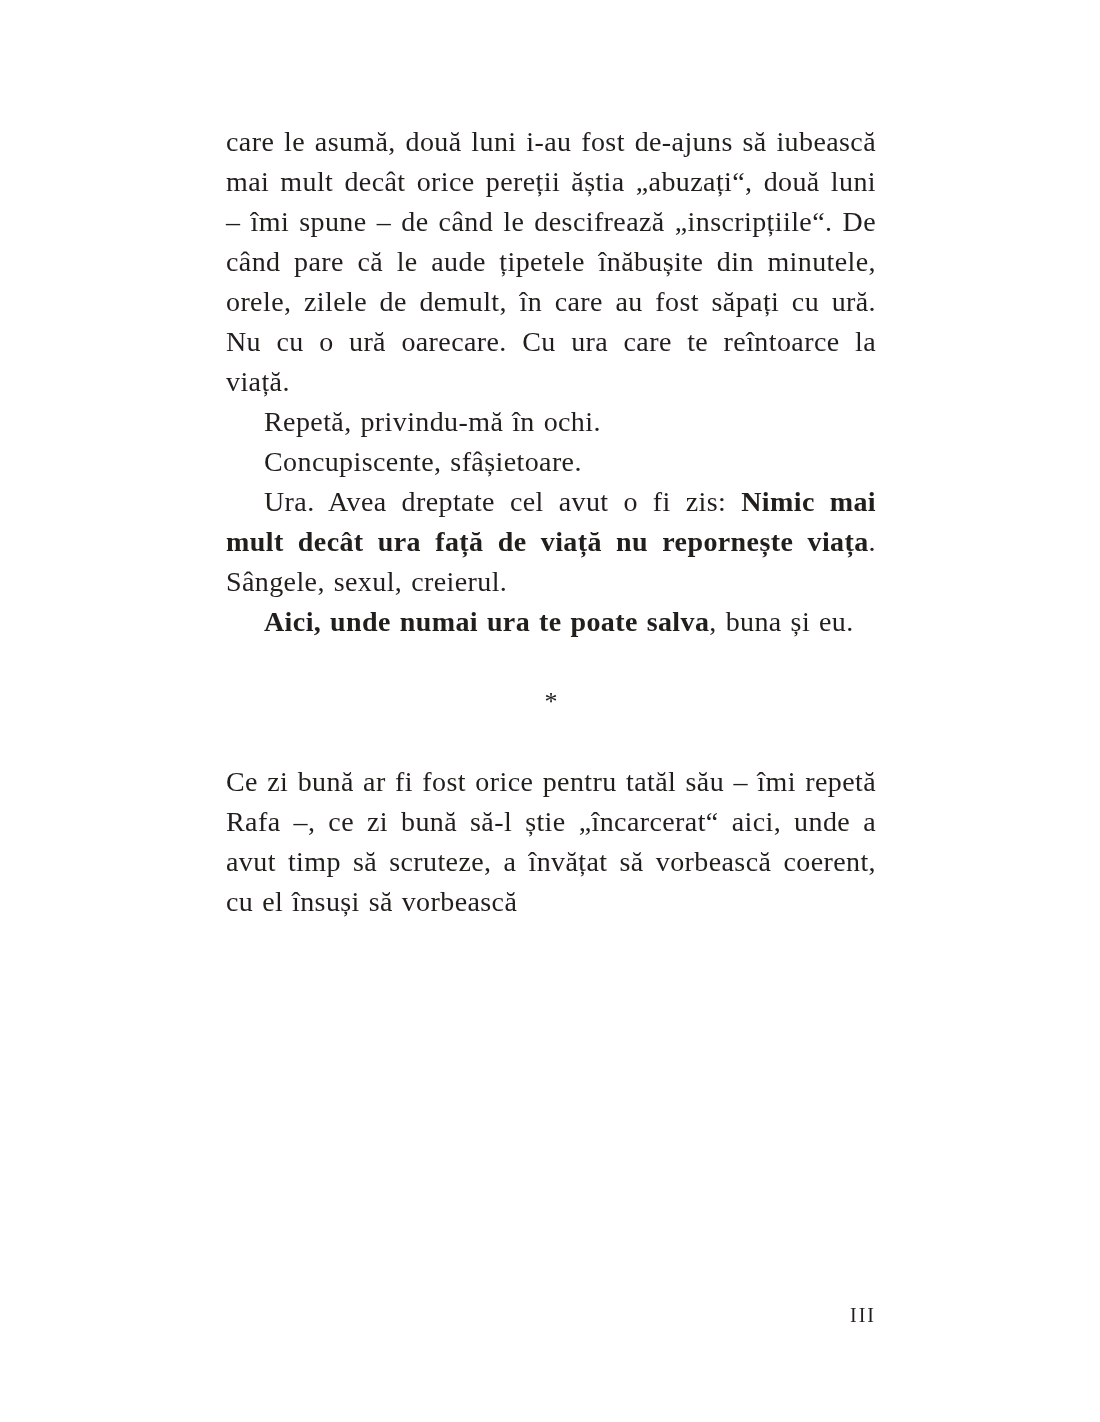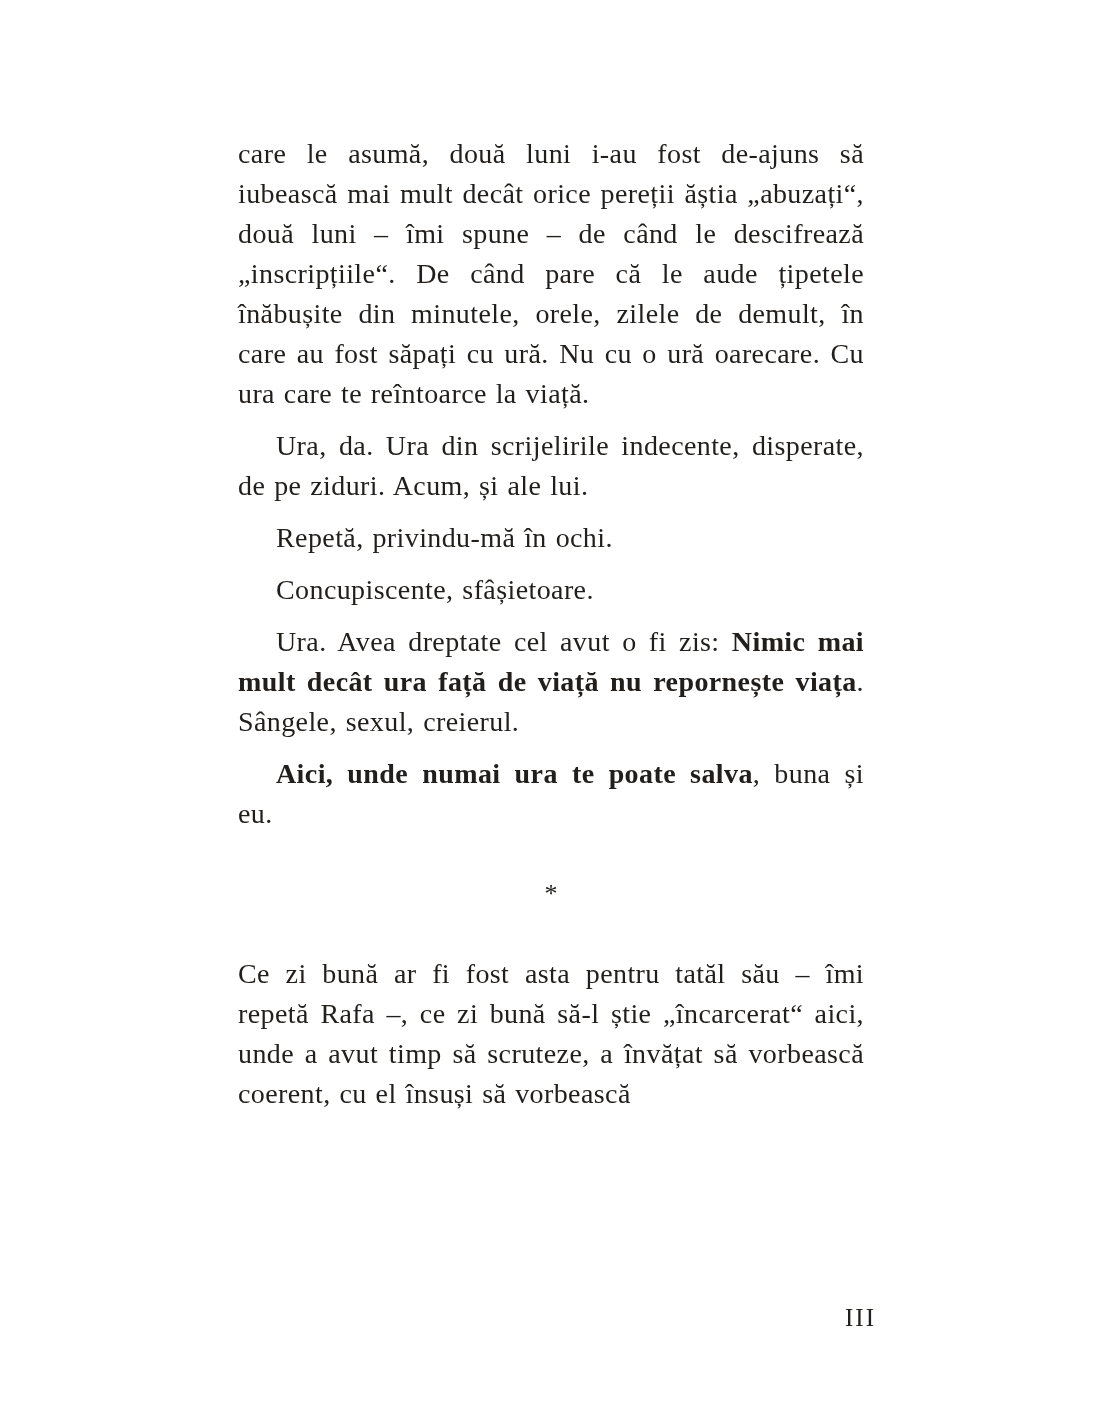"care le asumă, două luni" .text-block p { margin: 12px -> 0 }
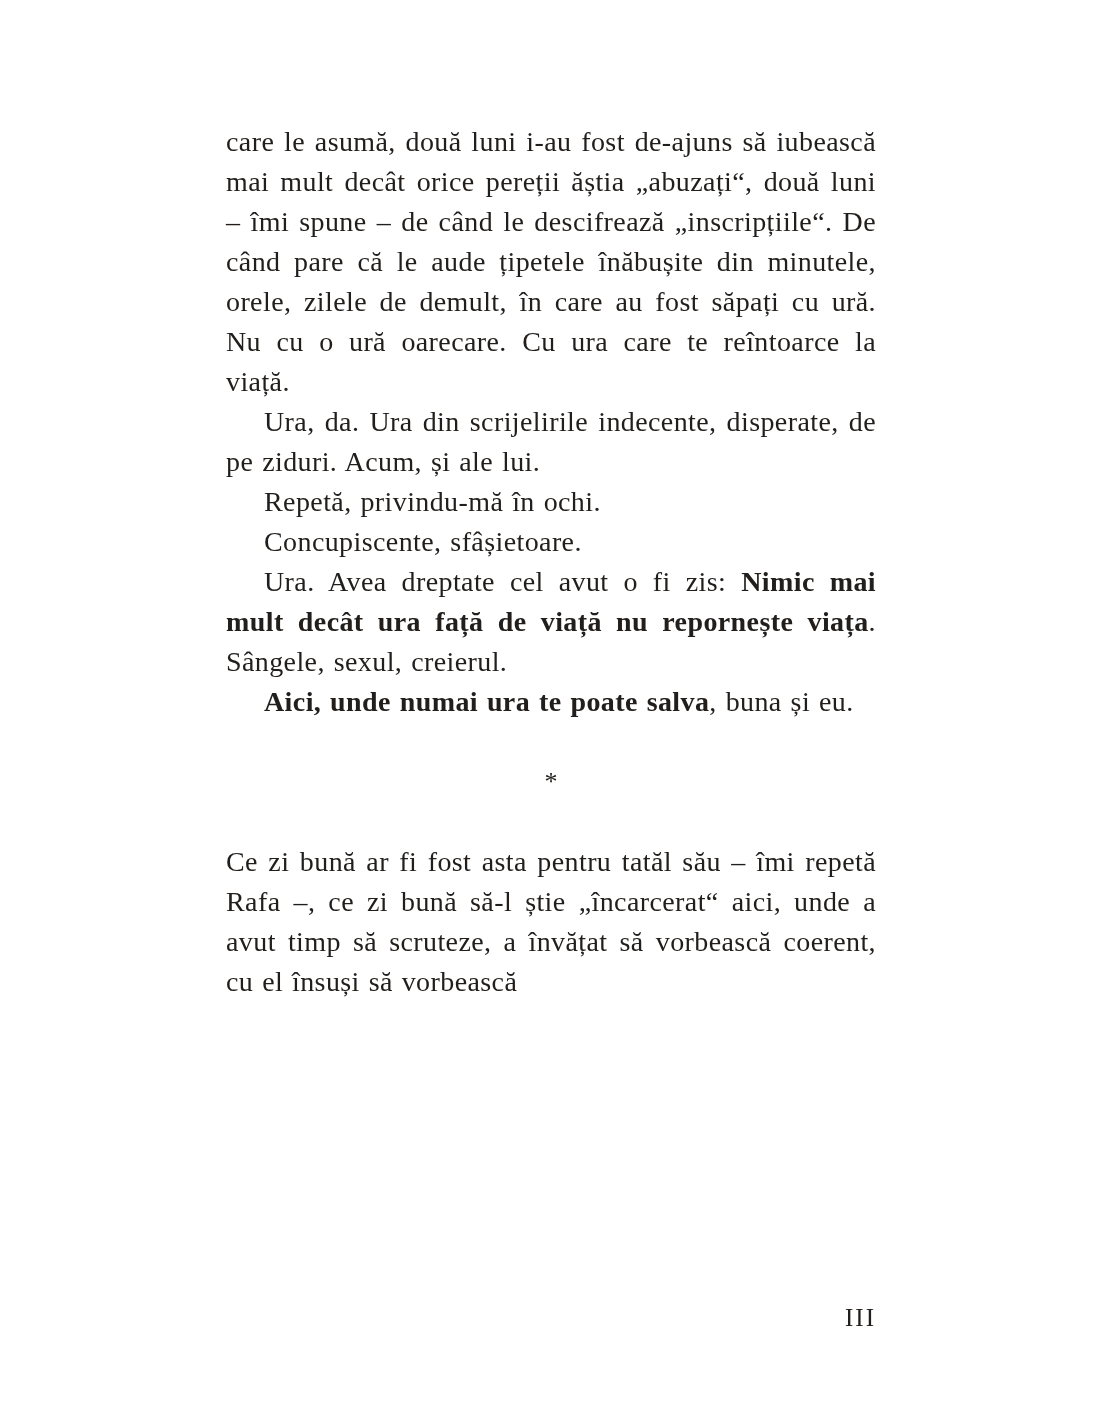"Ura, da. Ura din scrijelirile" p { html: <p>Ura, da. Ura din scrijelirile indecente, disperate, de pe ziduri. Acum, și ale lui.</p> -> none }
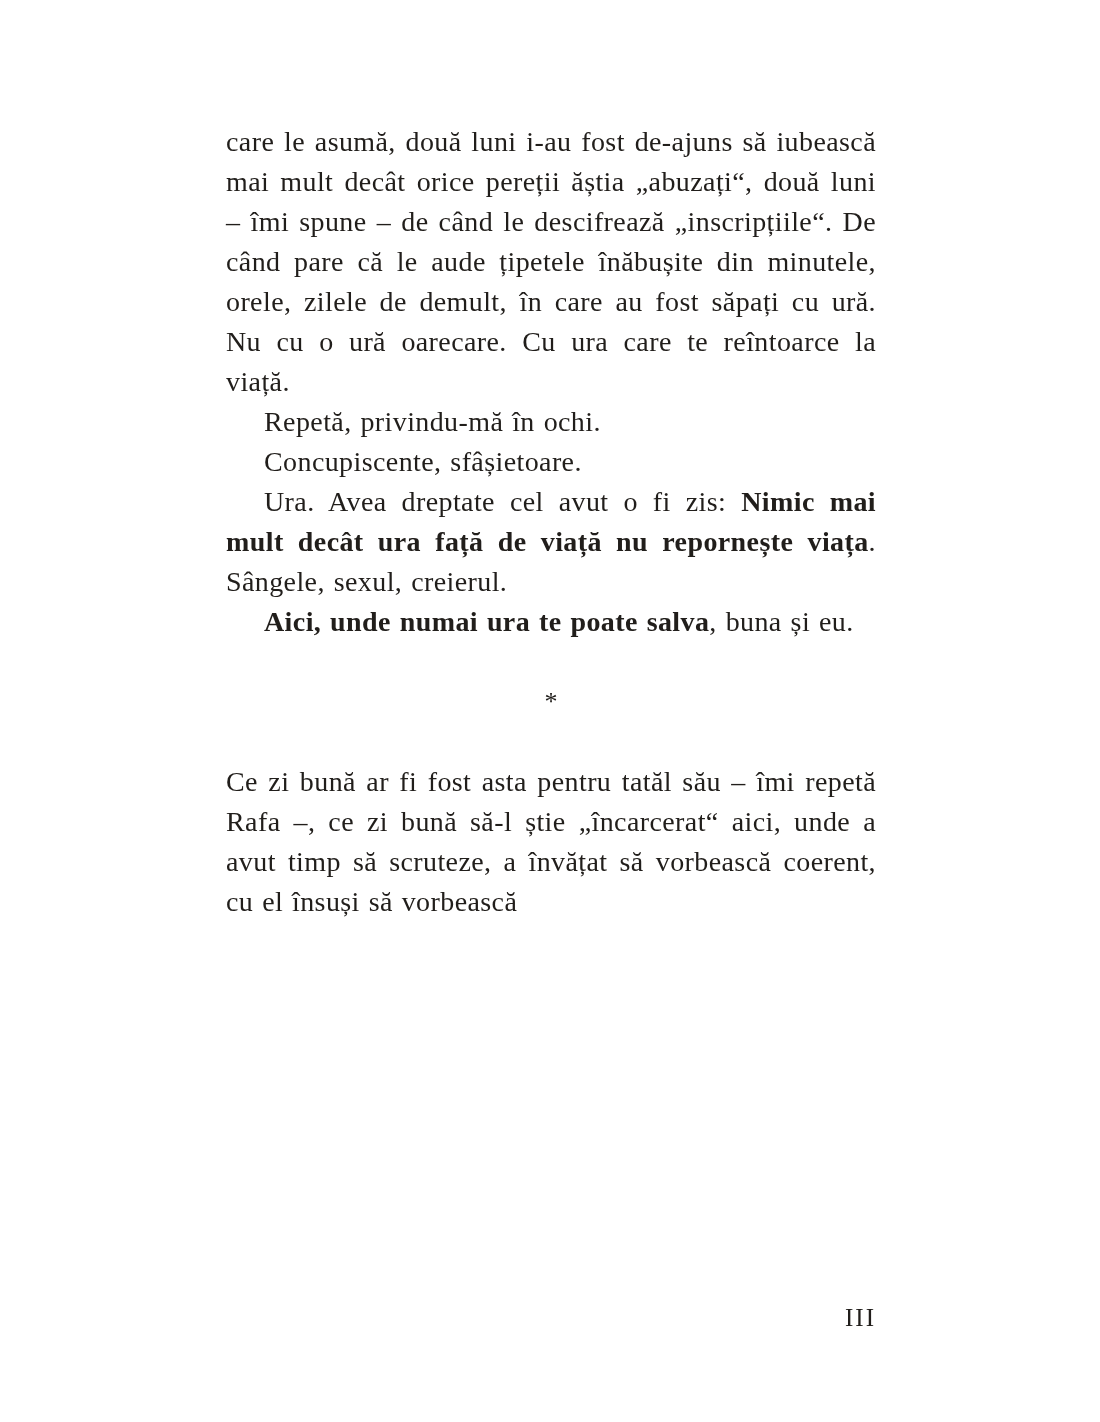"Ce zi bună ar fi" p.no-indent { text: asta -> orice }
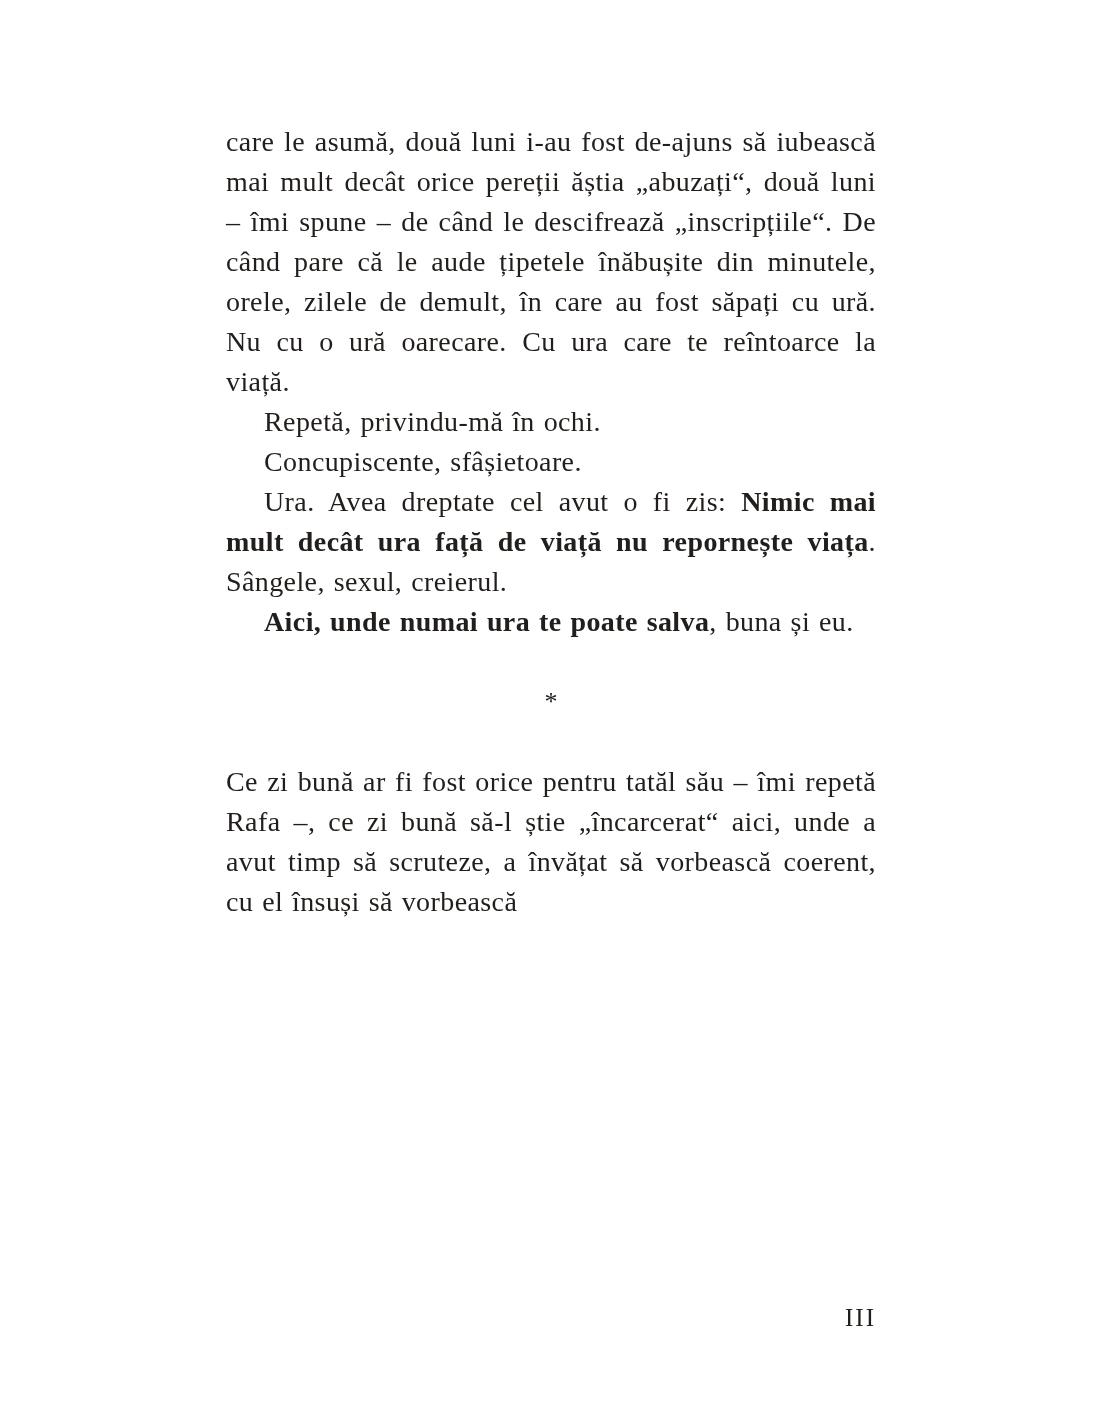"III" .page-number { font-size: 25px -> 20px }
